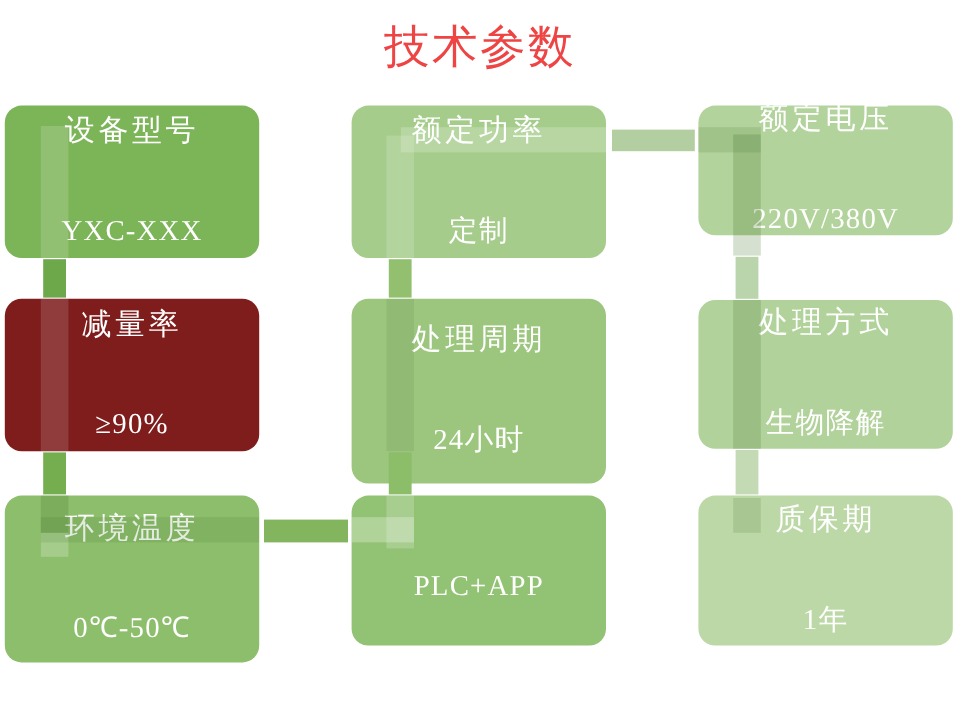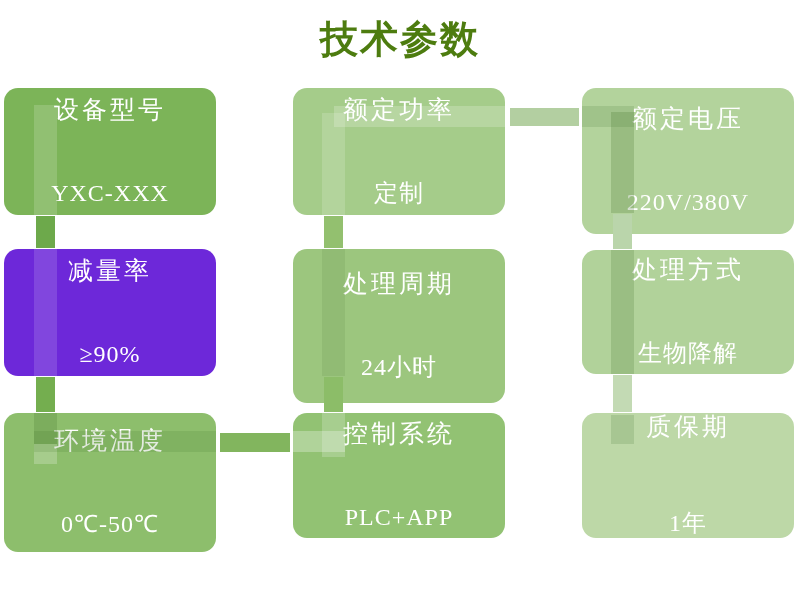"技术参数" .title { color: #4d7c0f -> #ef4444; font-weight: bold -> normal }
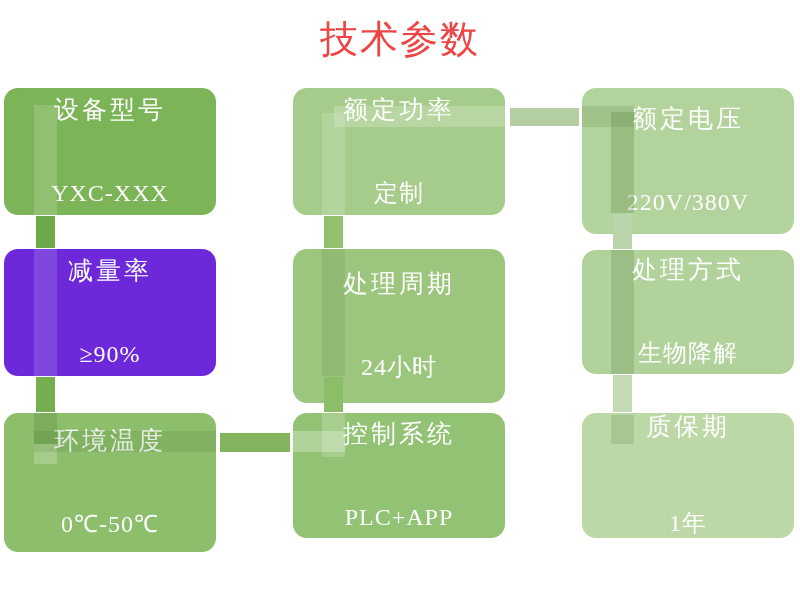"额定电压" .c3 { height: 146px -> 108px }
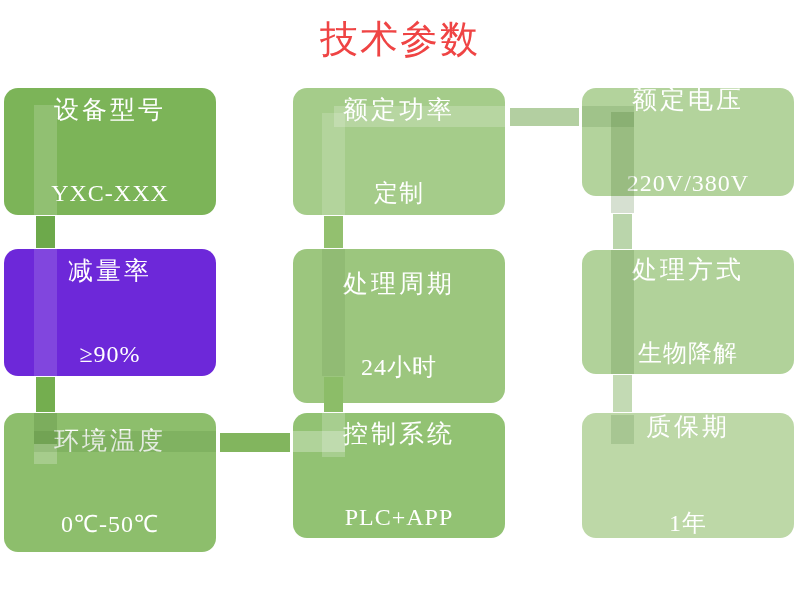"减量率" .c4 { background: #6d28d9 -> #7f1d1d }
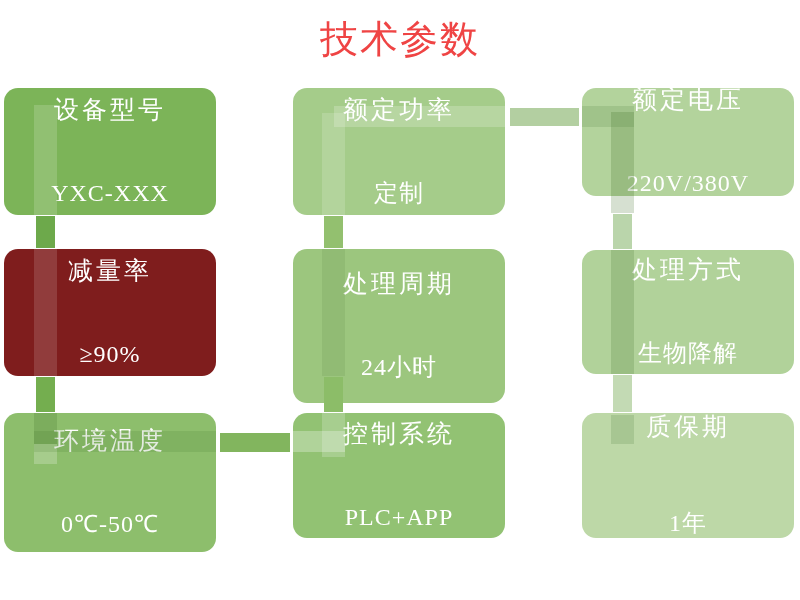"控制系统" span.label { html: <span>控制系统</span> -> none }
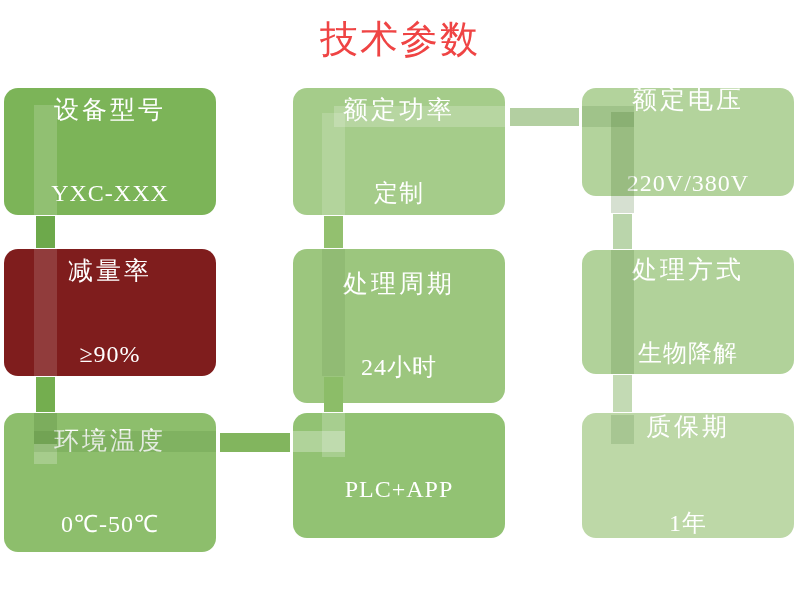"质保期" .c9 { justify-content: space-between -> none }
